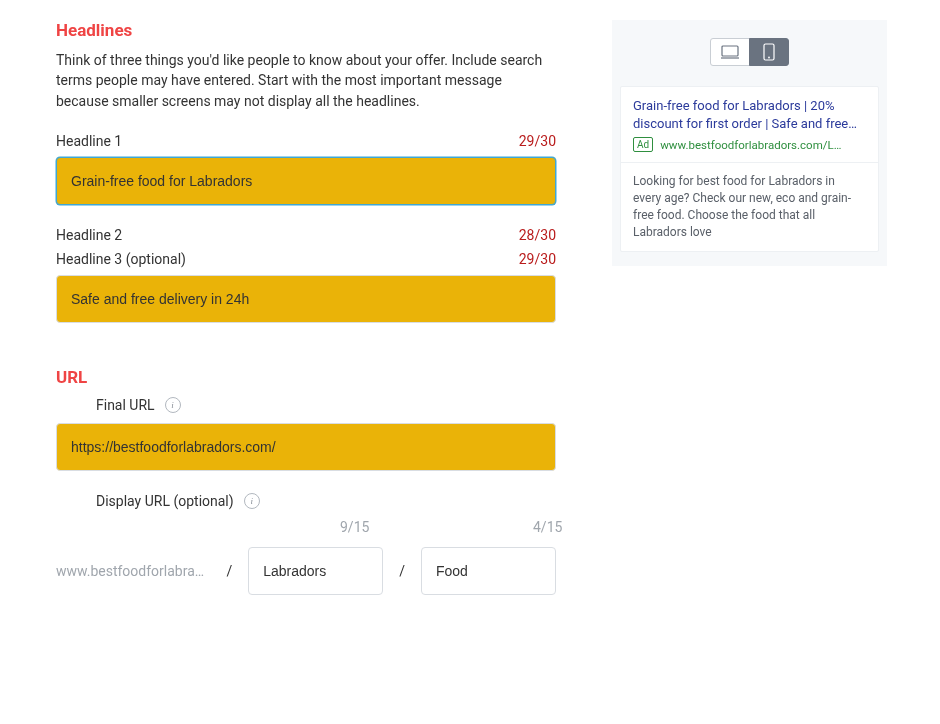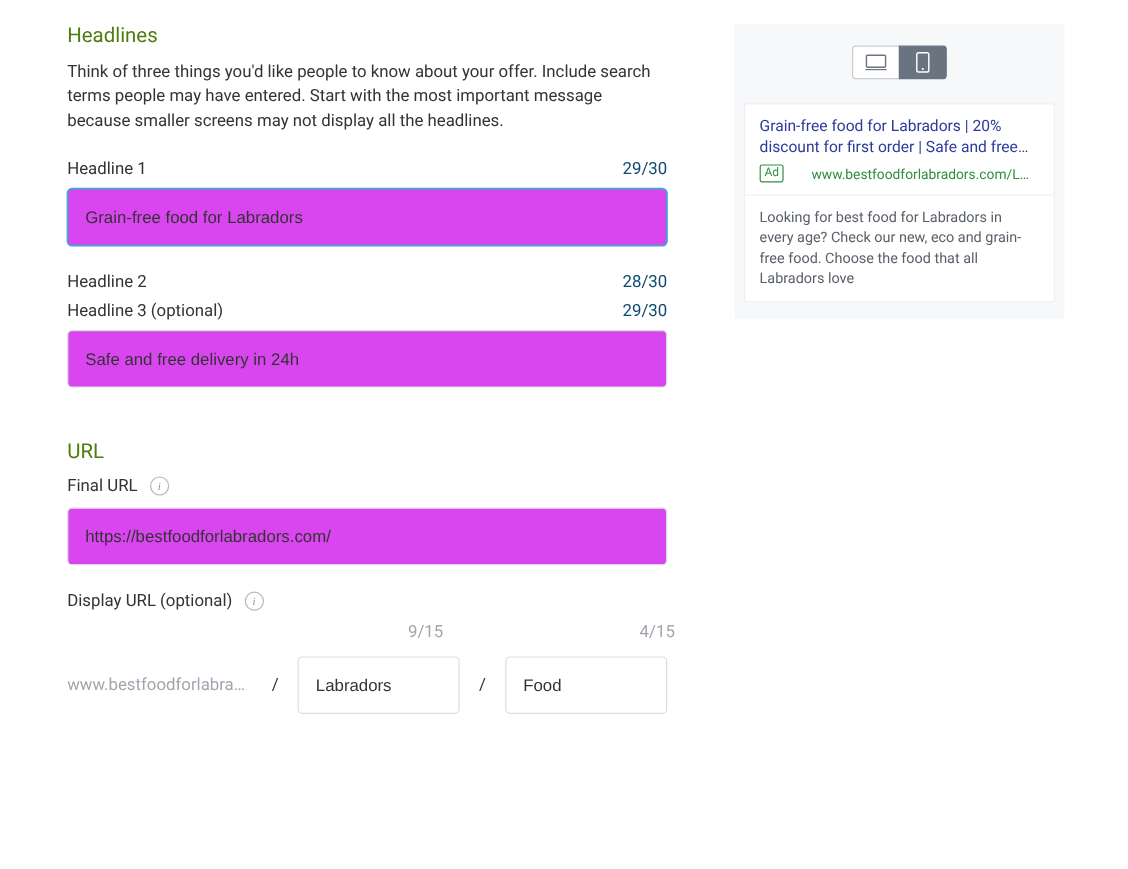"Headlines" .section-title { color: #4d7c0f -> #ef4444; font-weight: 400 -> 700 }
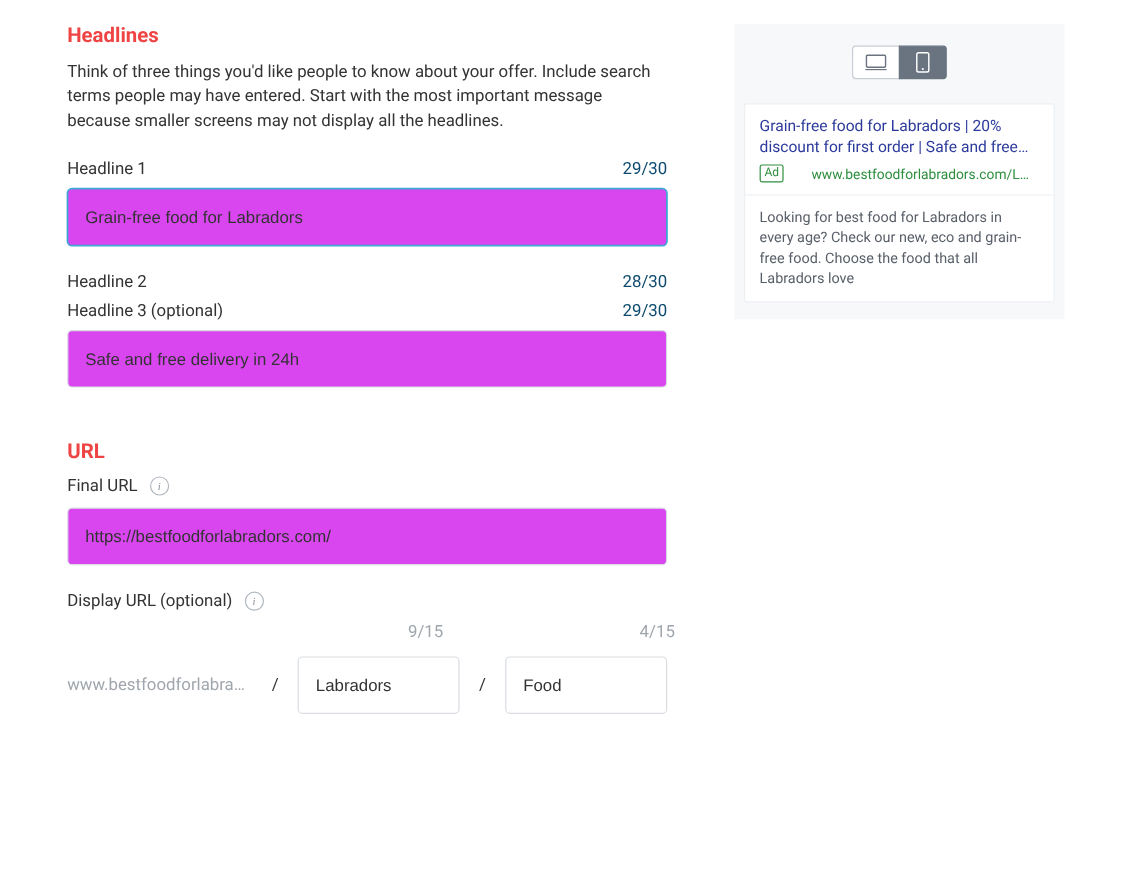"29/30" .char-counter { color: #0c4a6e -> #b91c1c }
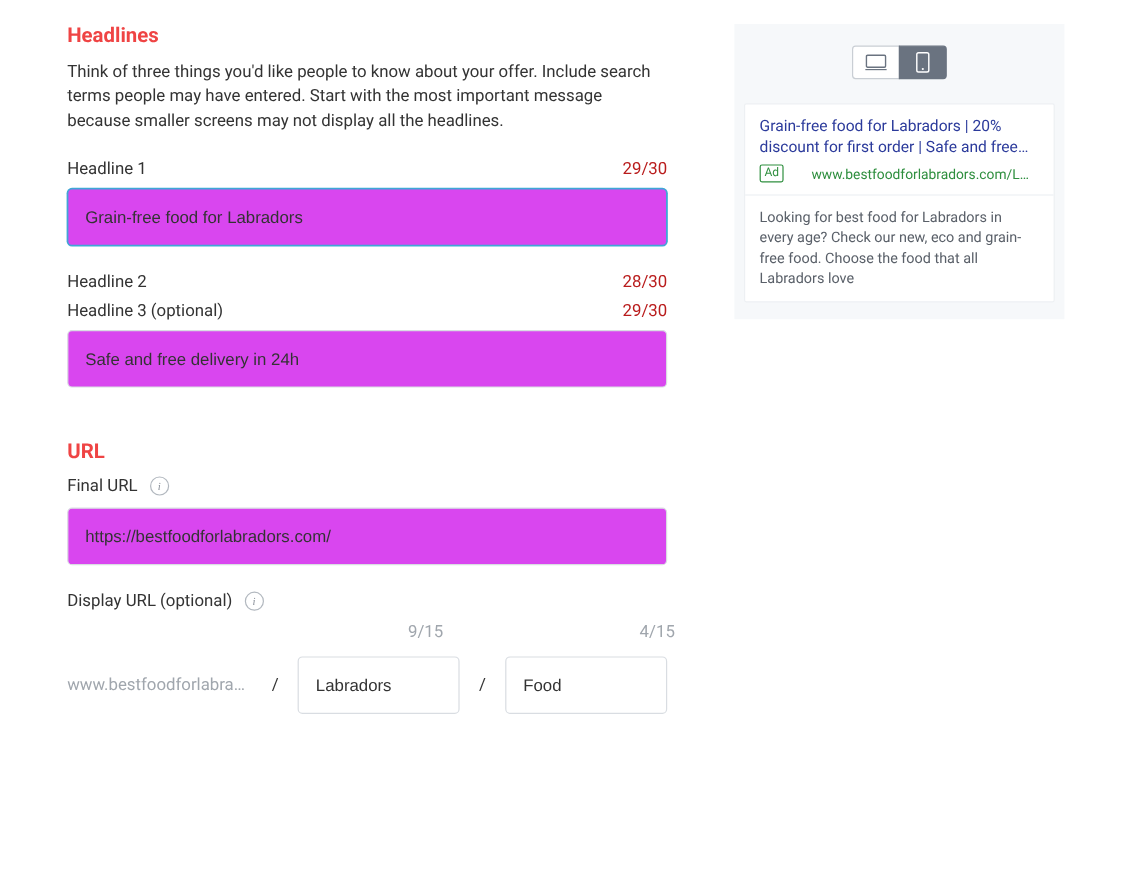"Ad" .ad-url-row { gap: 23px -> 7px }
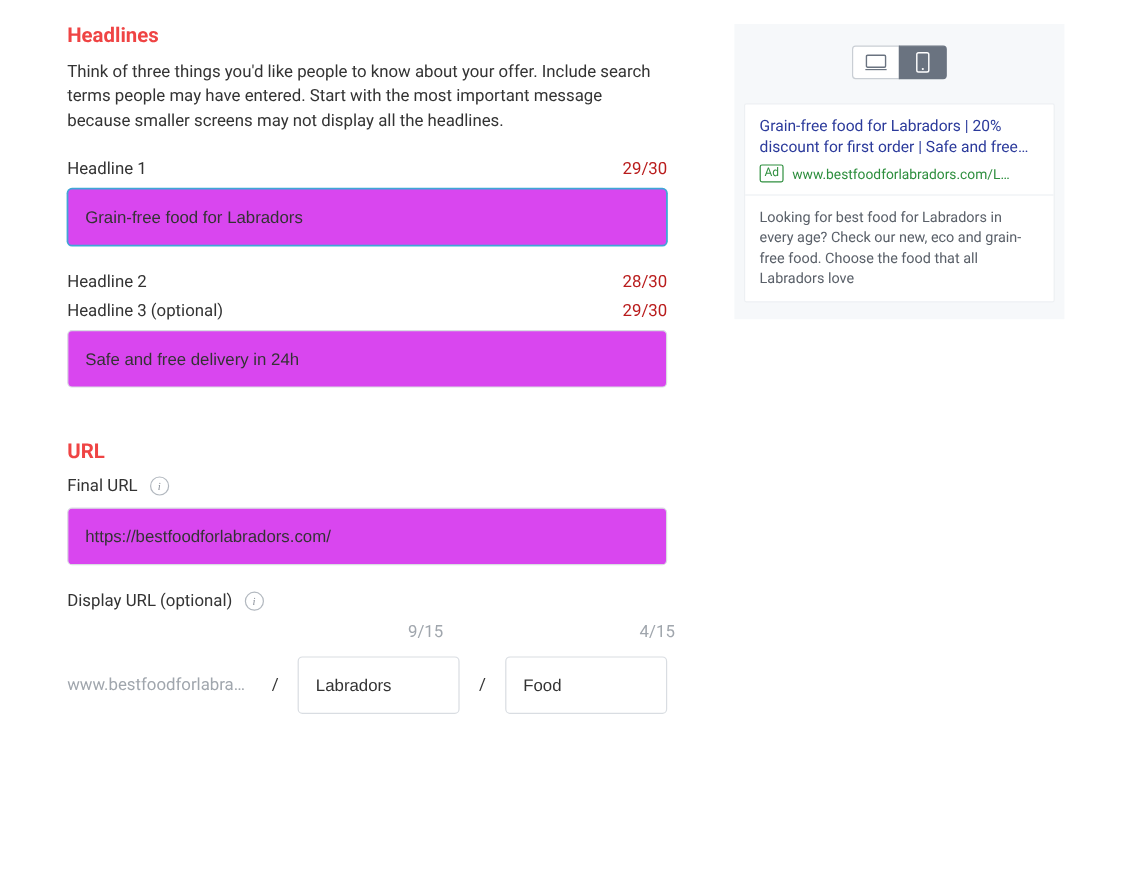"Grain-free food for Labradors" .text-input { background: #d946ef -> #eab308 }
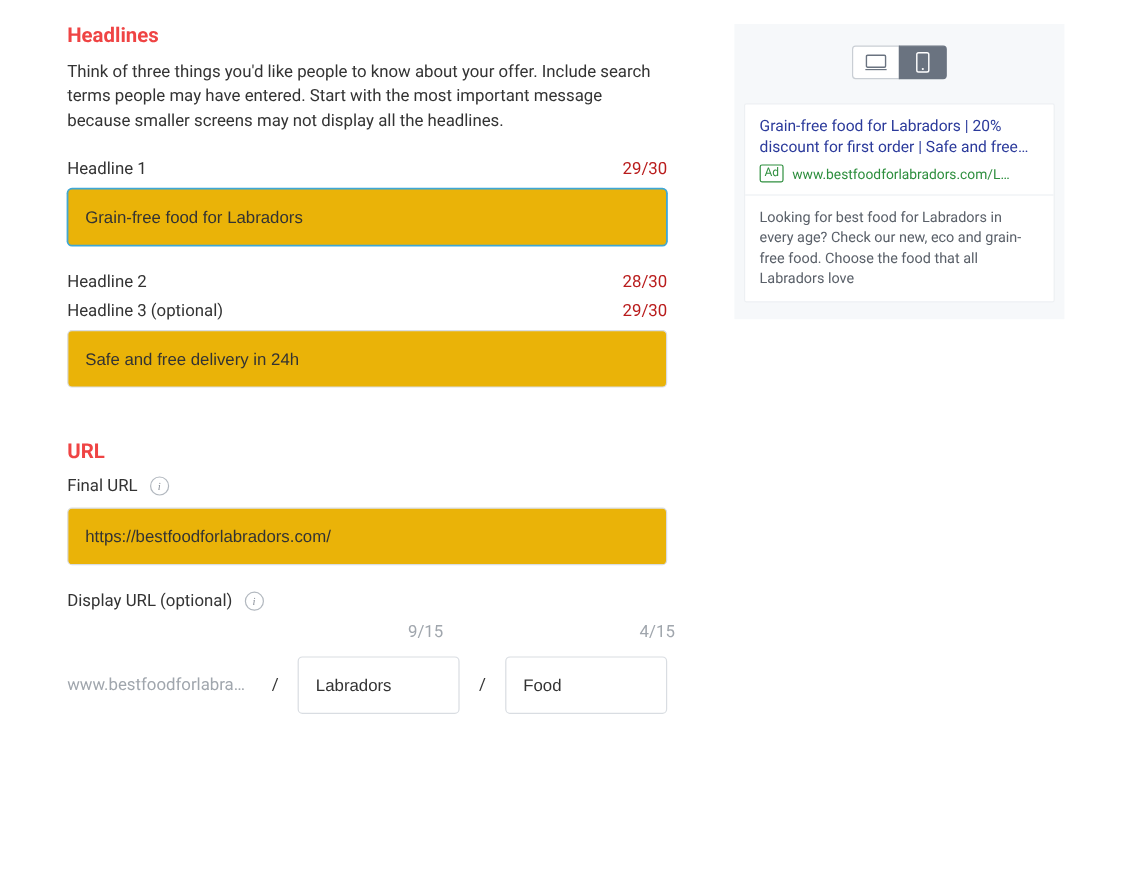"Final URL" .label-with-icon { margin-left: none -> 40px }
